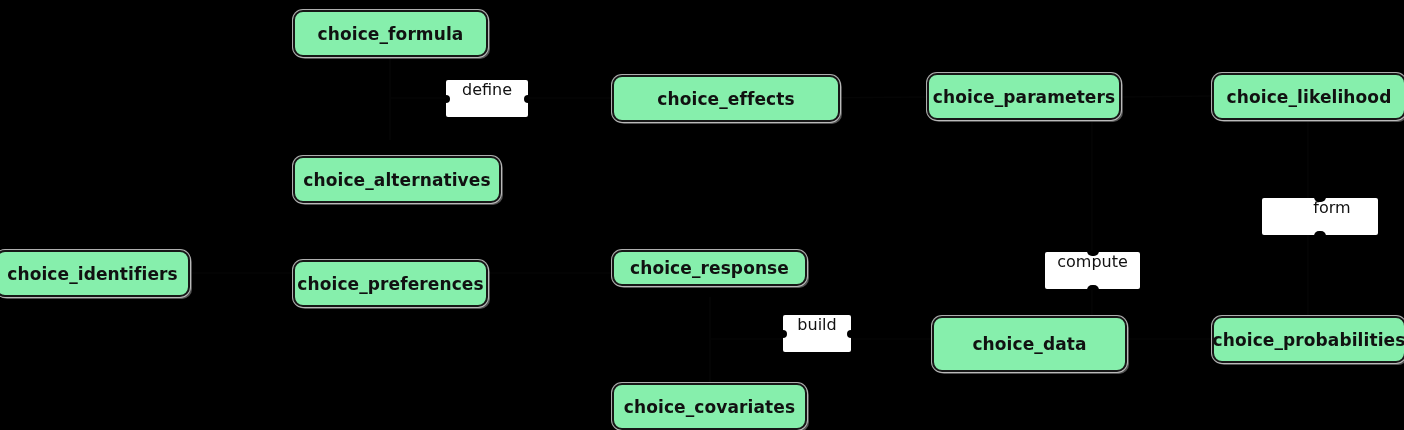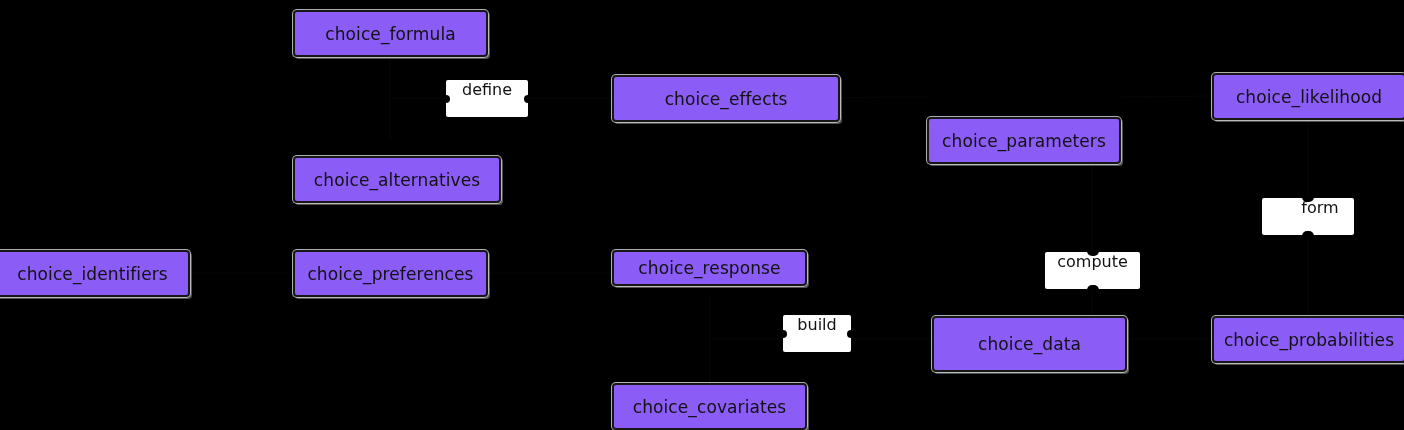"choice_formula" .node { background: #8b5cf6 -> #86efac; border-radius: 4px -> 10px; font-weight: none -> bold }
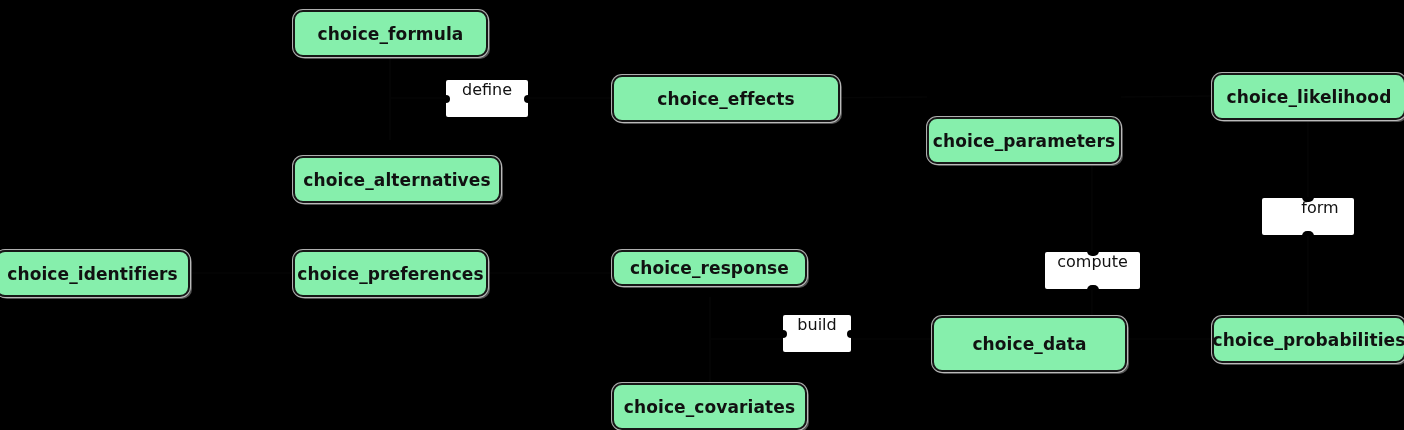"choice_parameters" div.node { margin-top: 44px -> none }
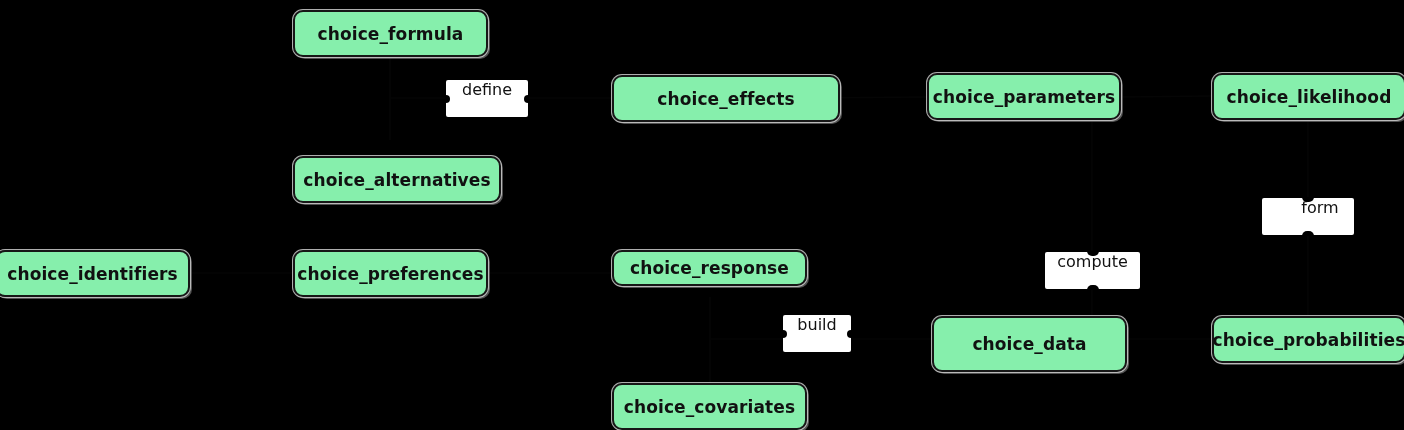"form" div.edge-label { width: 92px -> 116px }
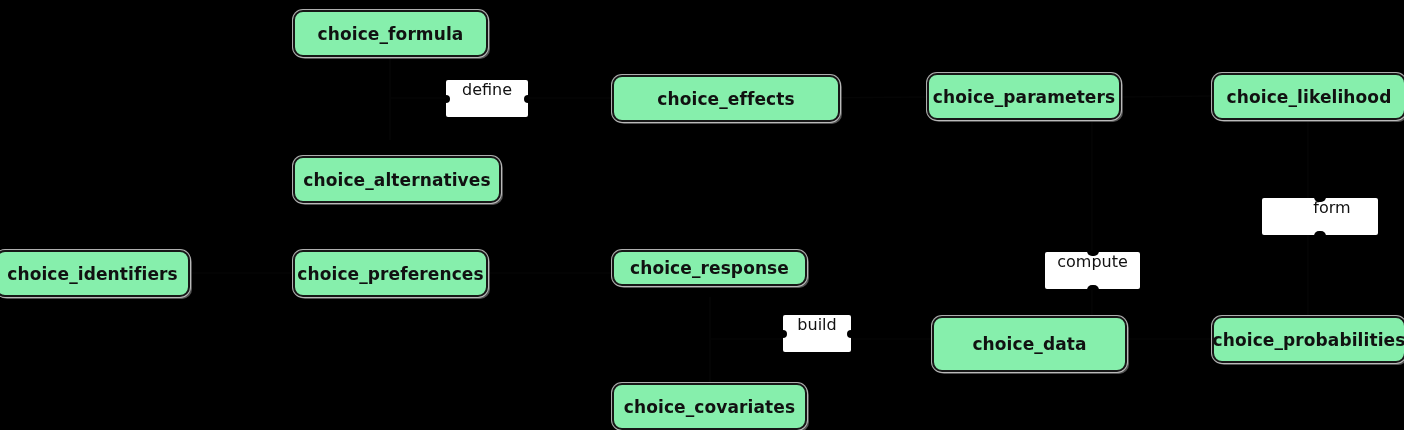"choice_preferences" div.node { top: 250px -> 260px }
